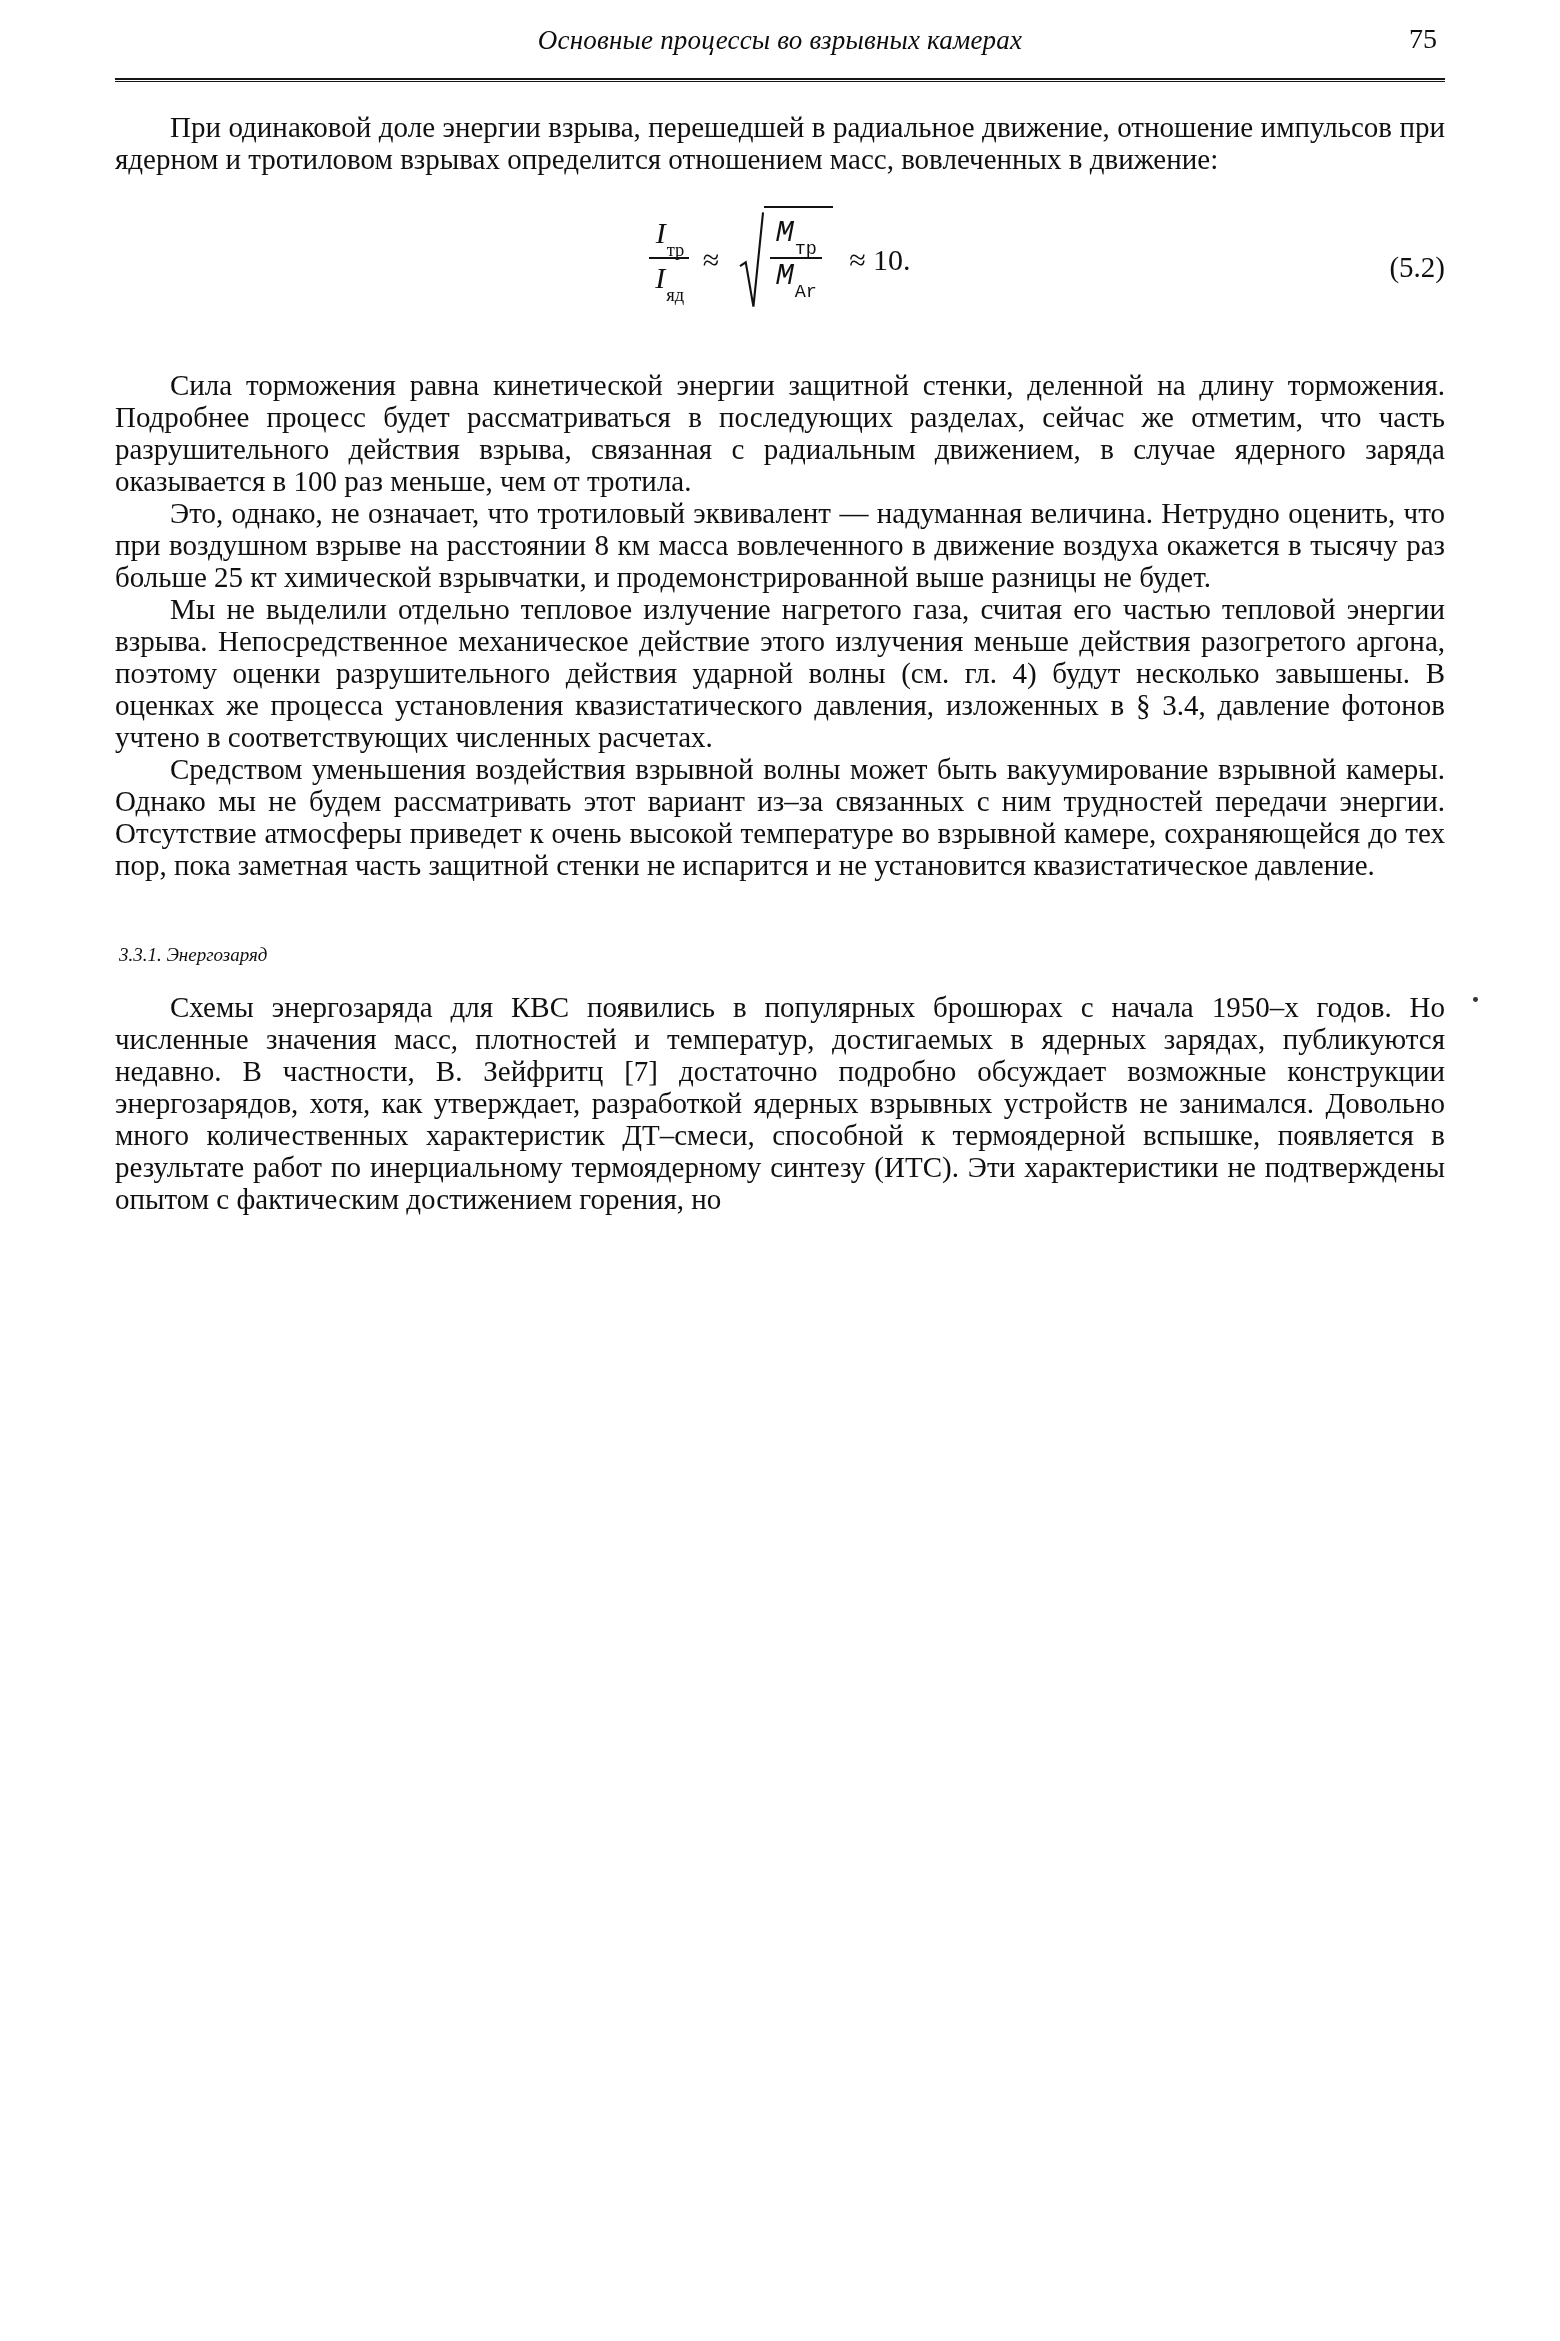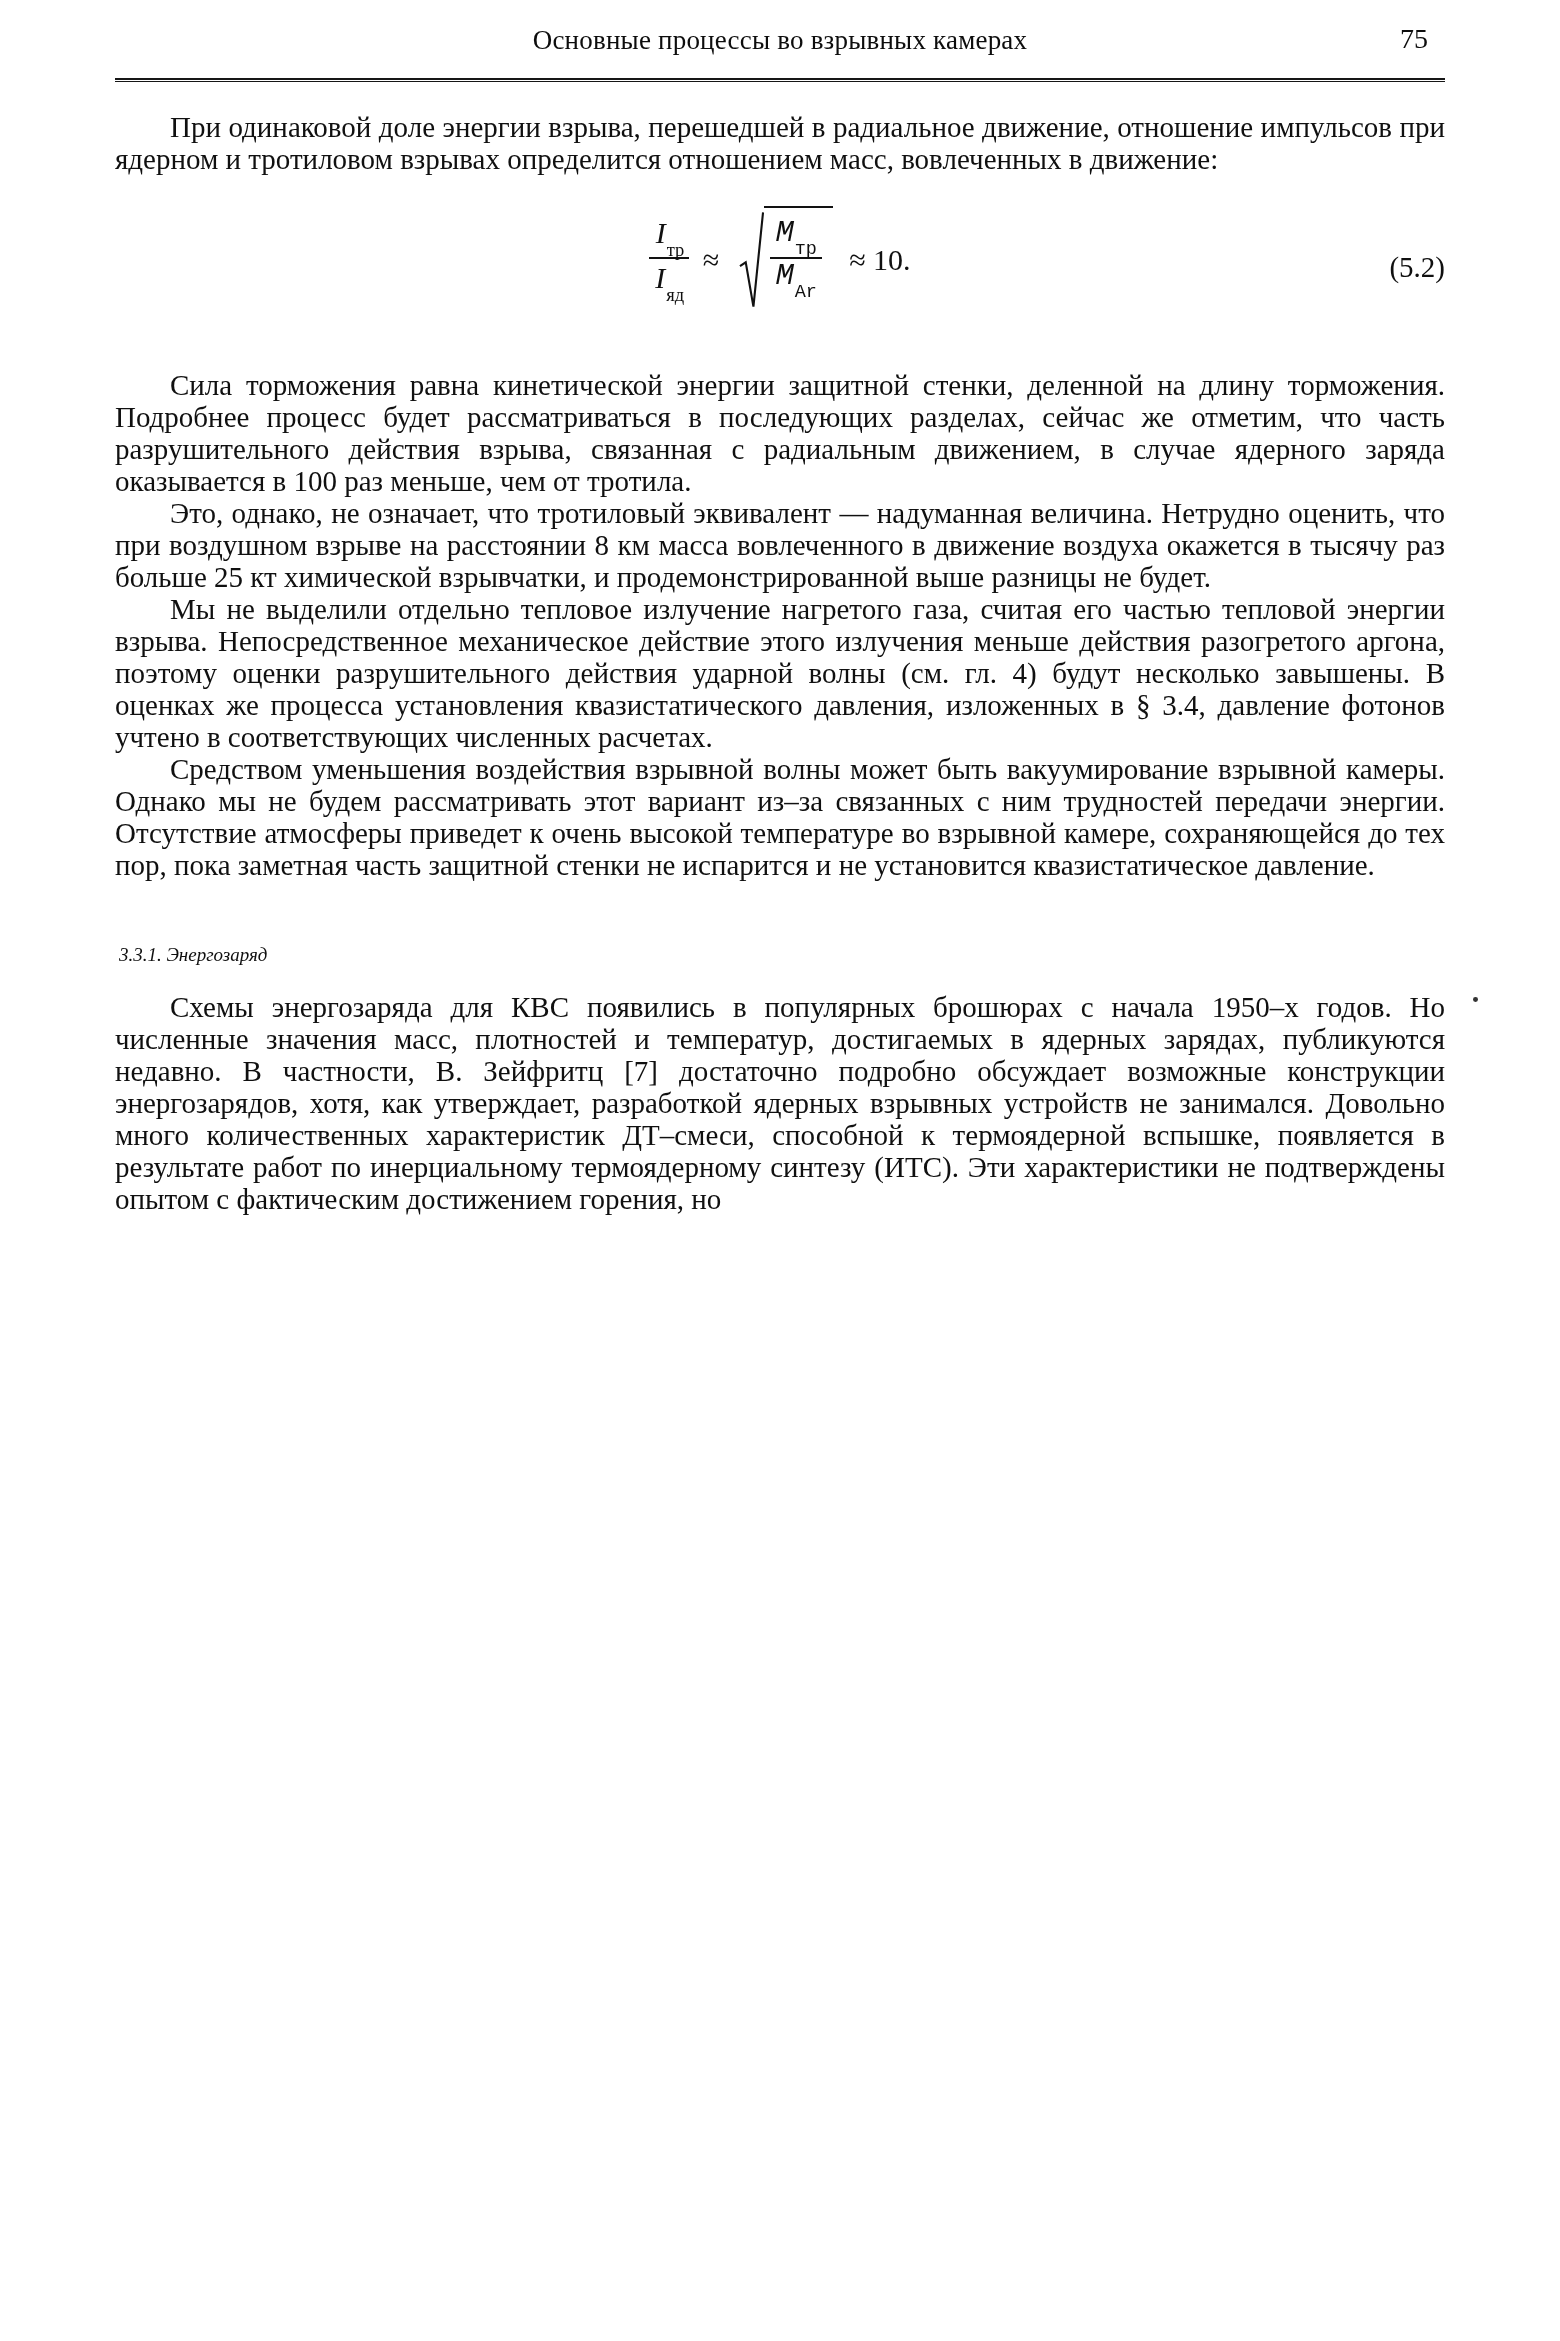"Основные процессы во взрывных камерах" .header-title { font-style: none -> italic }
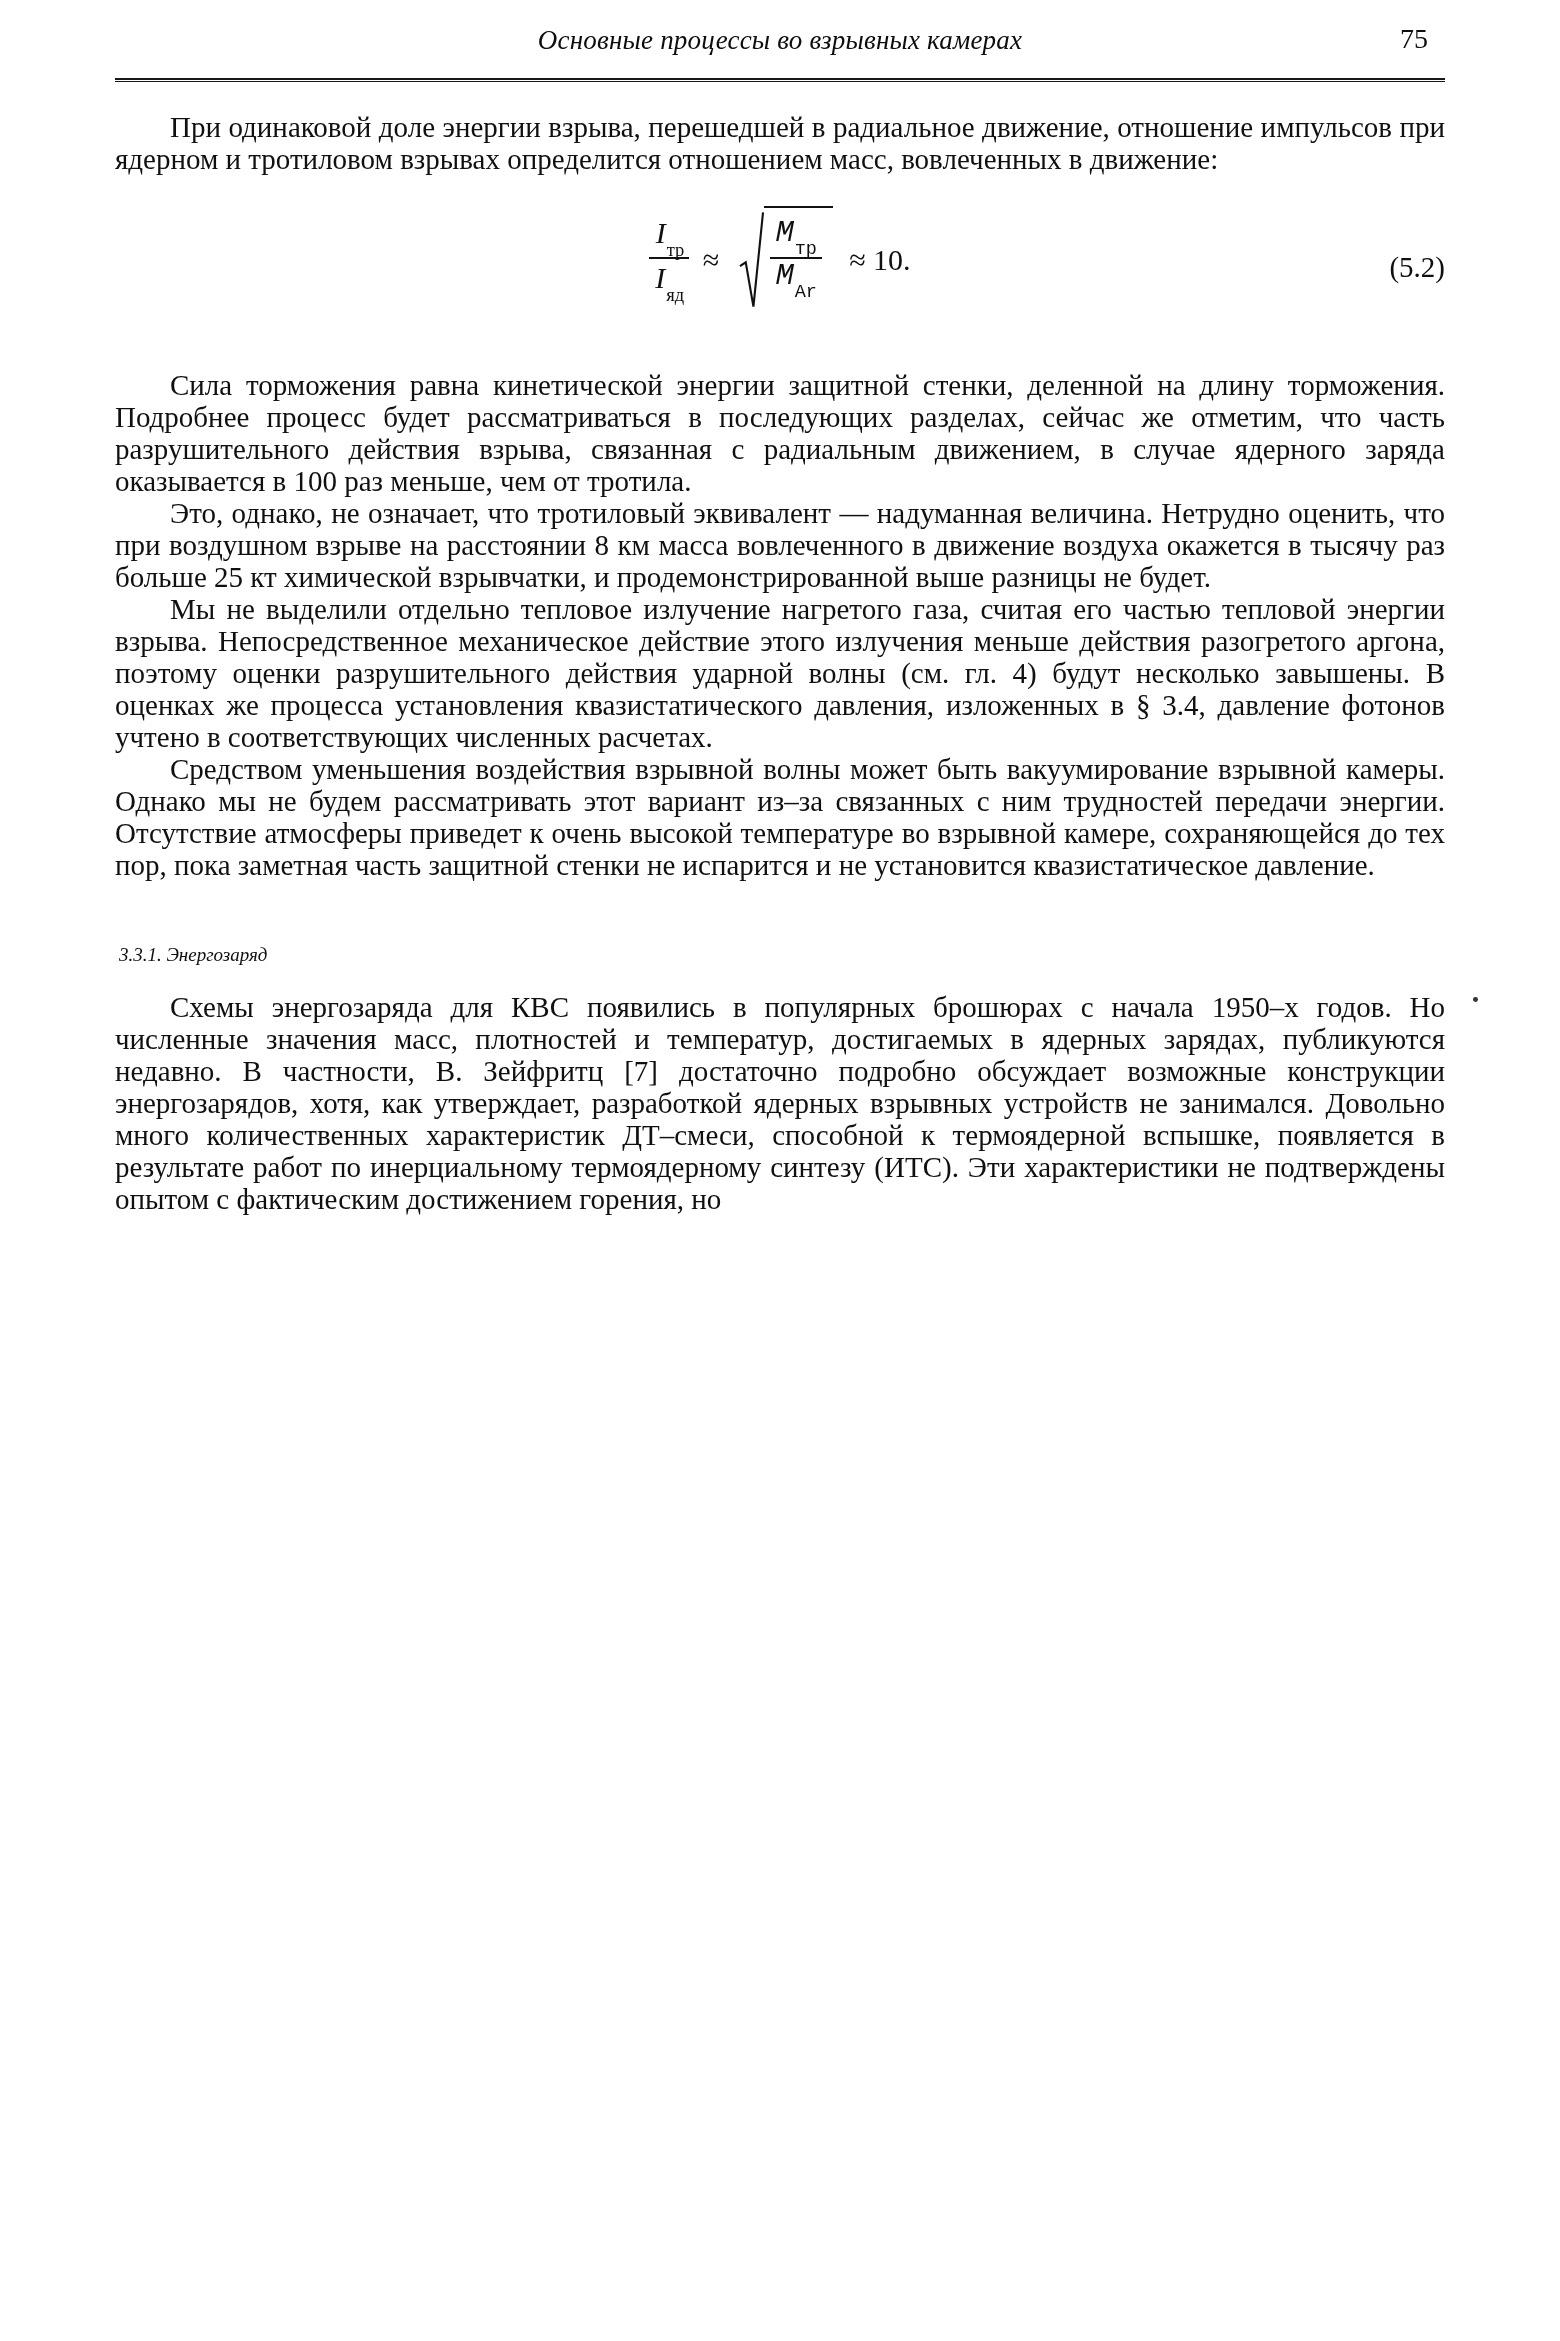"75" .page-number { right: 17px -> 8px }
